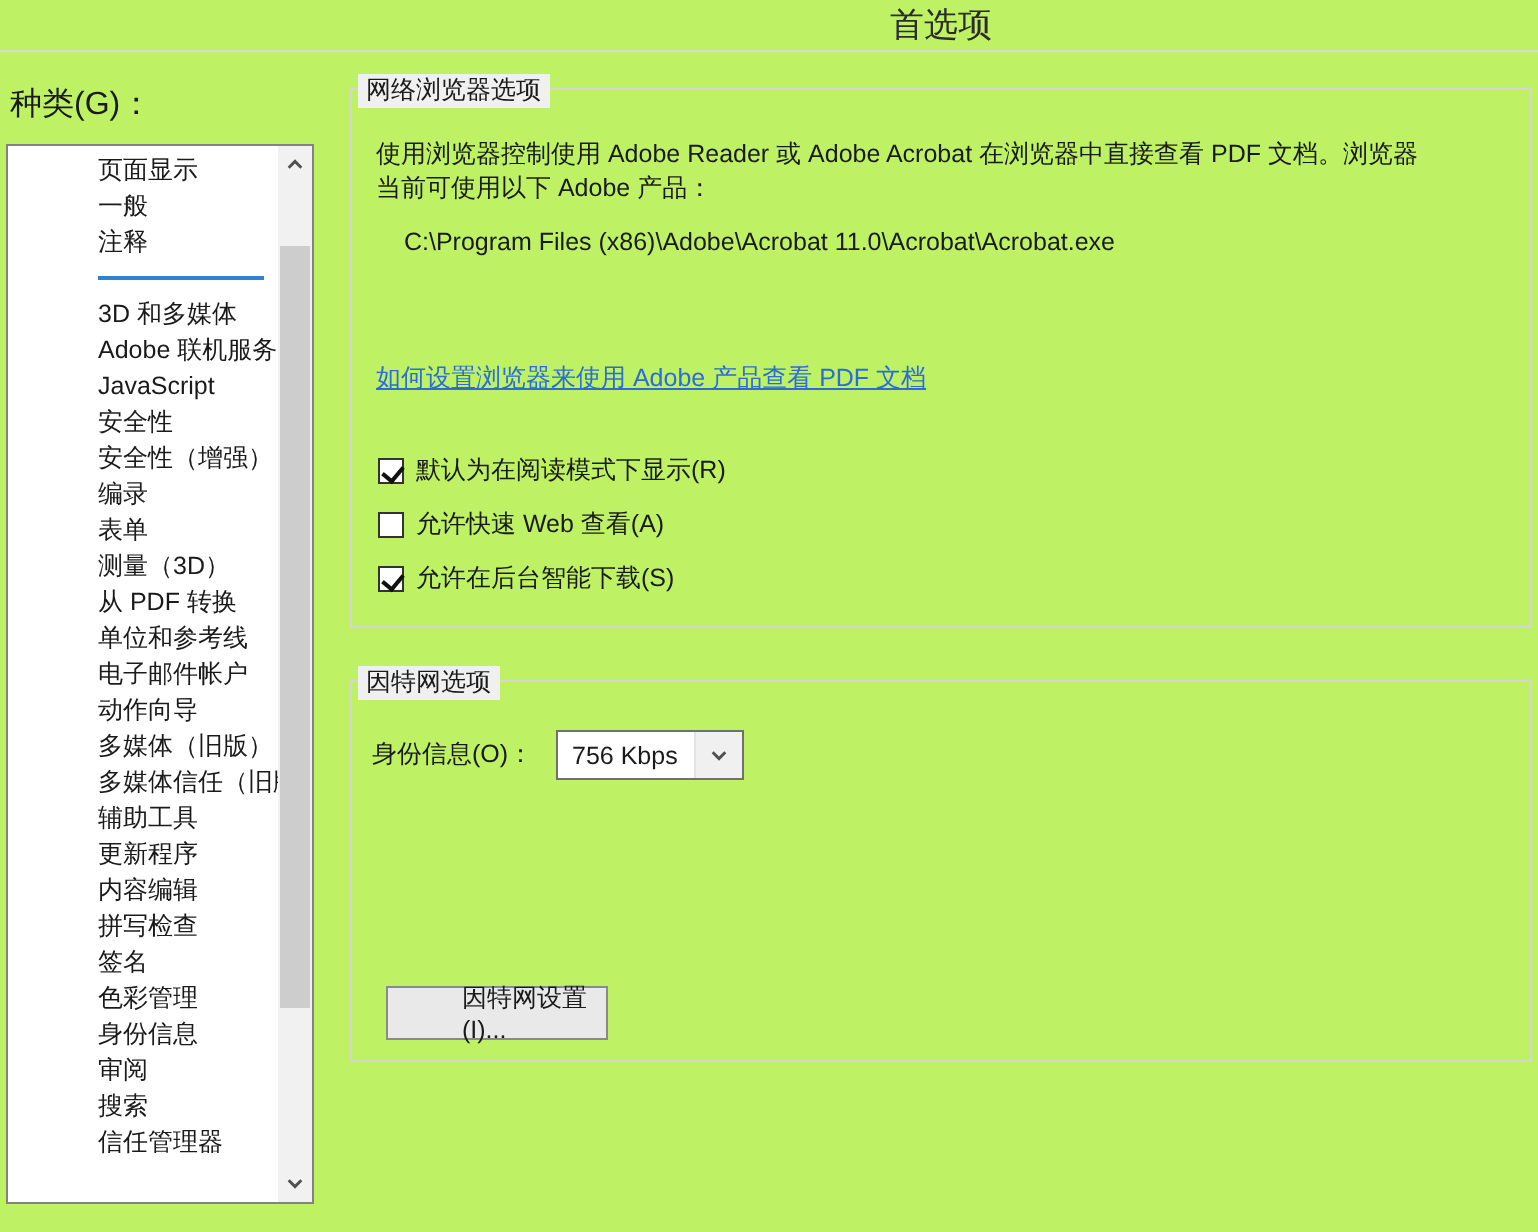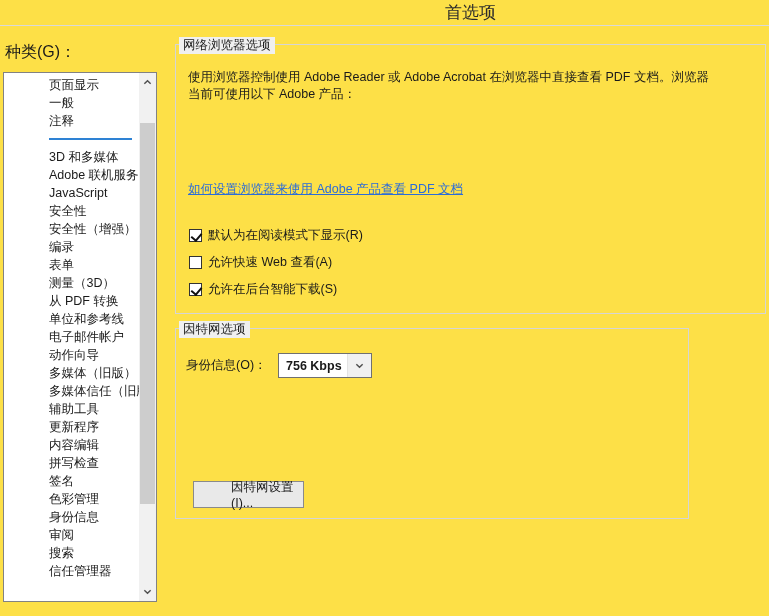"首选项" .screen { background: #fde047 -> #bef264 }
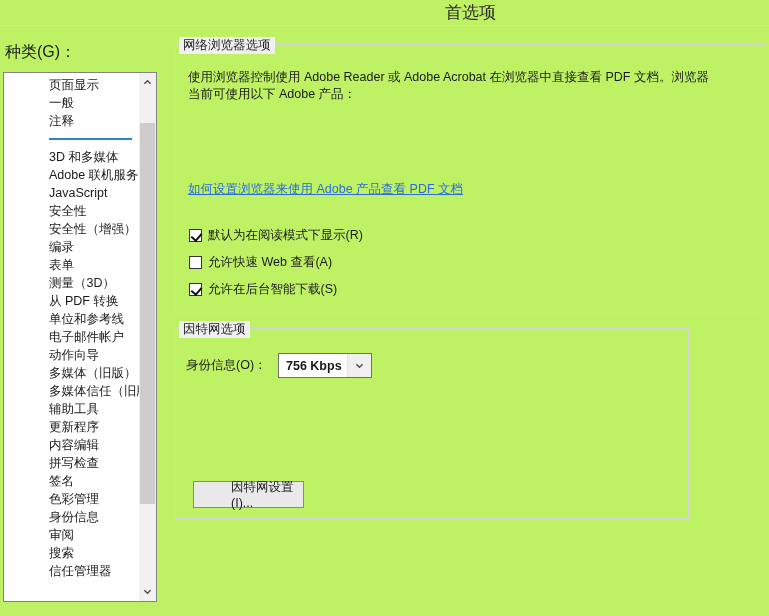"C:\Program Files (x86)\Adobe\Acrobat" div.product-path { html: none -> <div>C:\Program Files (x86)\Adobe\Acrobat 11.0\Acrobat\Acrobat.exe</div> }
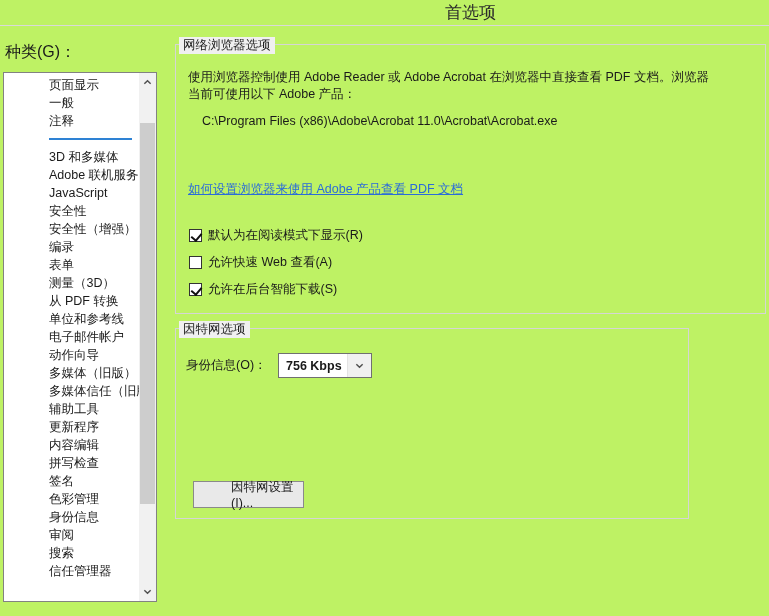"因特网选项" .group-internet { top: 328px -> 340px; width: 514px -> 591px }
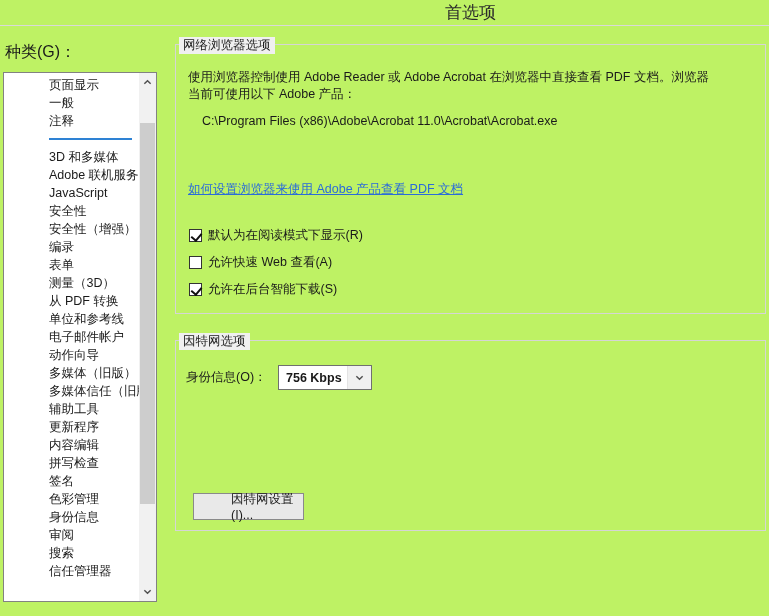"756 Kbps" .combo { font-weight: bold -> none }
